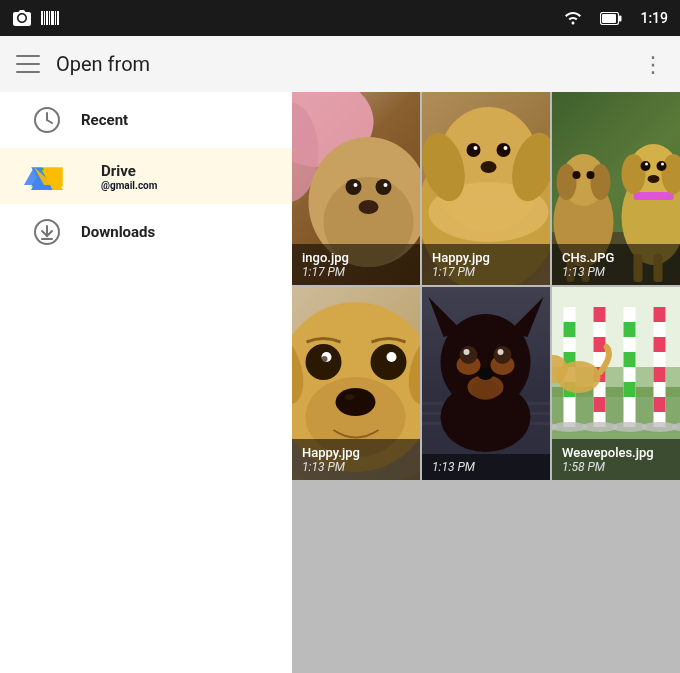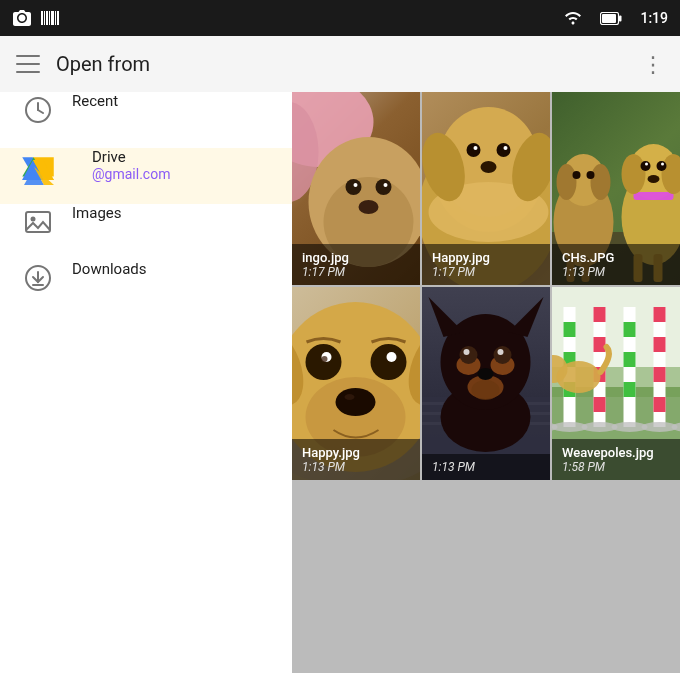"Recent" .sidebar-item { align-items: flex-start -> center; font-weight: none -> bold; padding: 0 20px -> 0 29px }
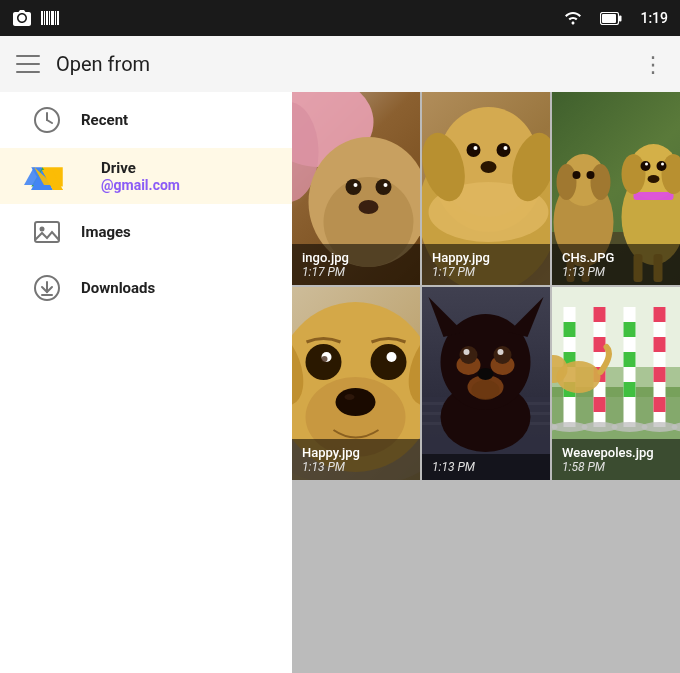"@gmail.com" .sidebar-item-sub { color: #8b5cf6 -> #0f172a; font-size: 14px -> 10px }
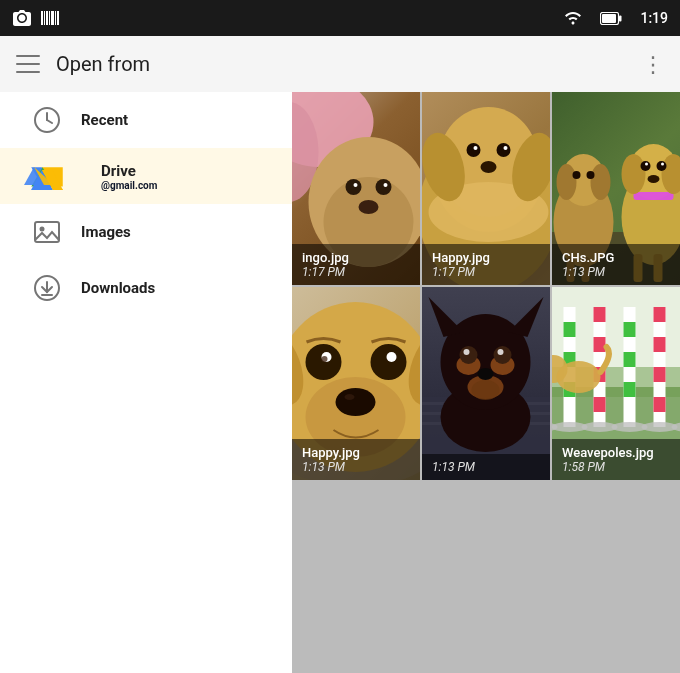"Images" div.sidebar-item { html: <div> <div> <svg> <rect></rect> <circle></circle> <polyline></polyline> </svg> </div> <div> <span>Images</span> </div> </div> -> none }
